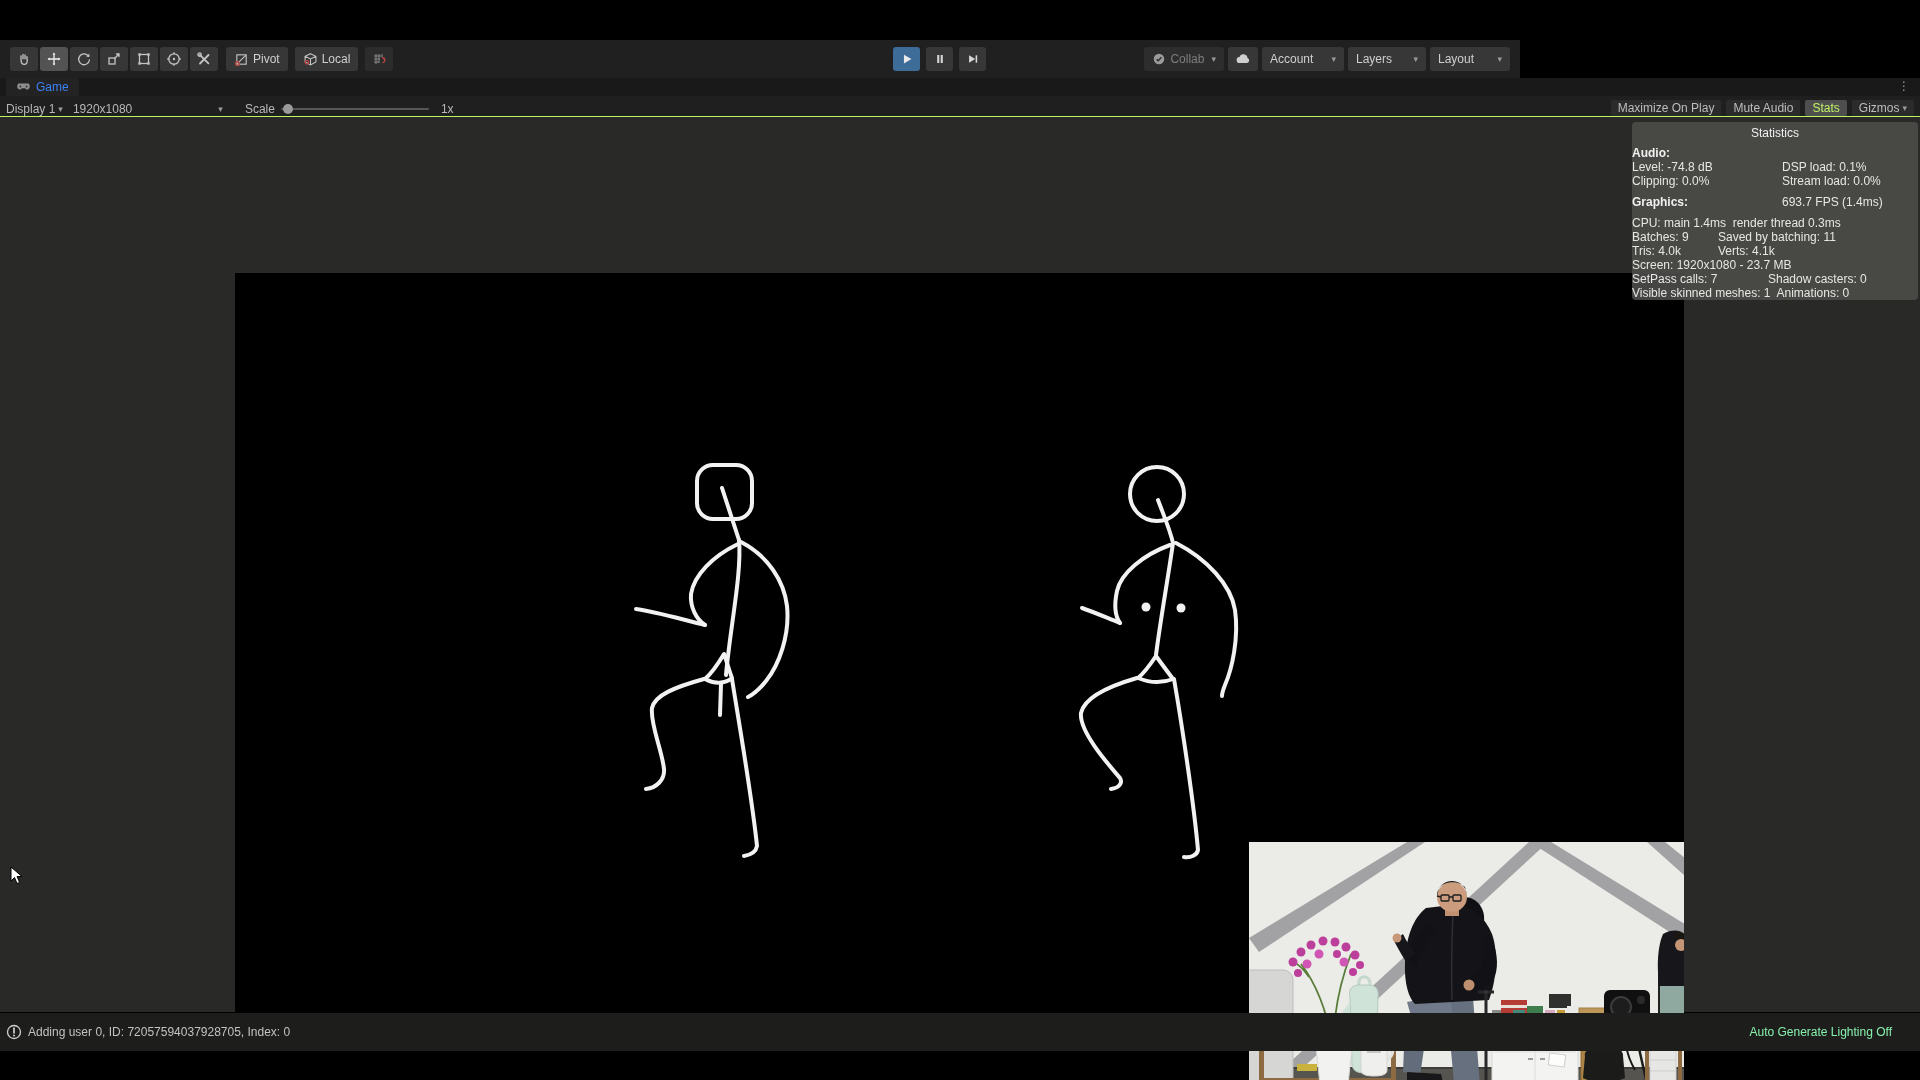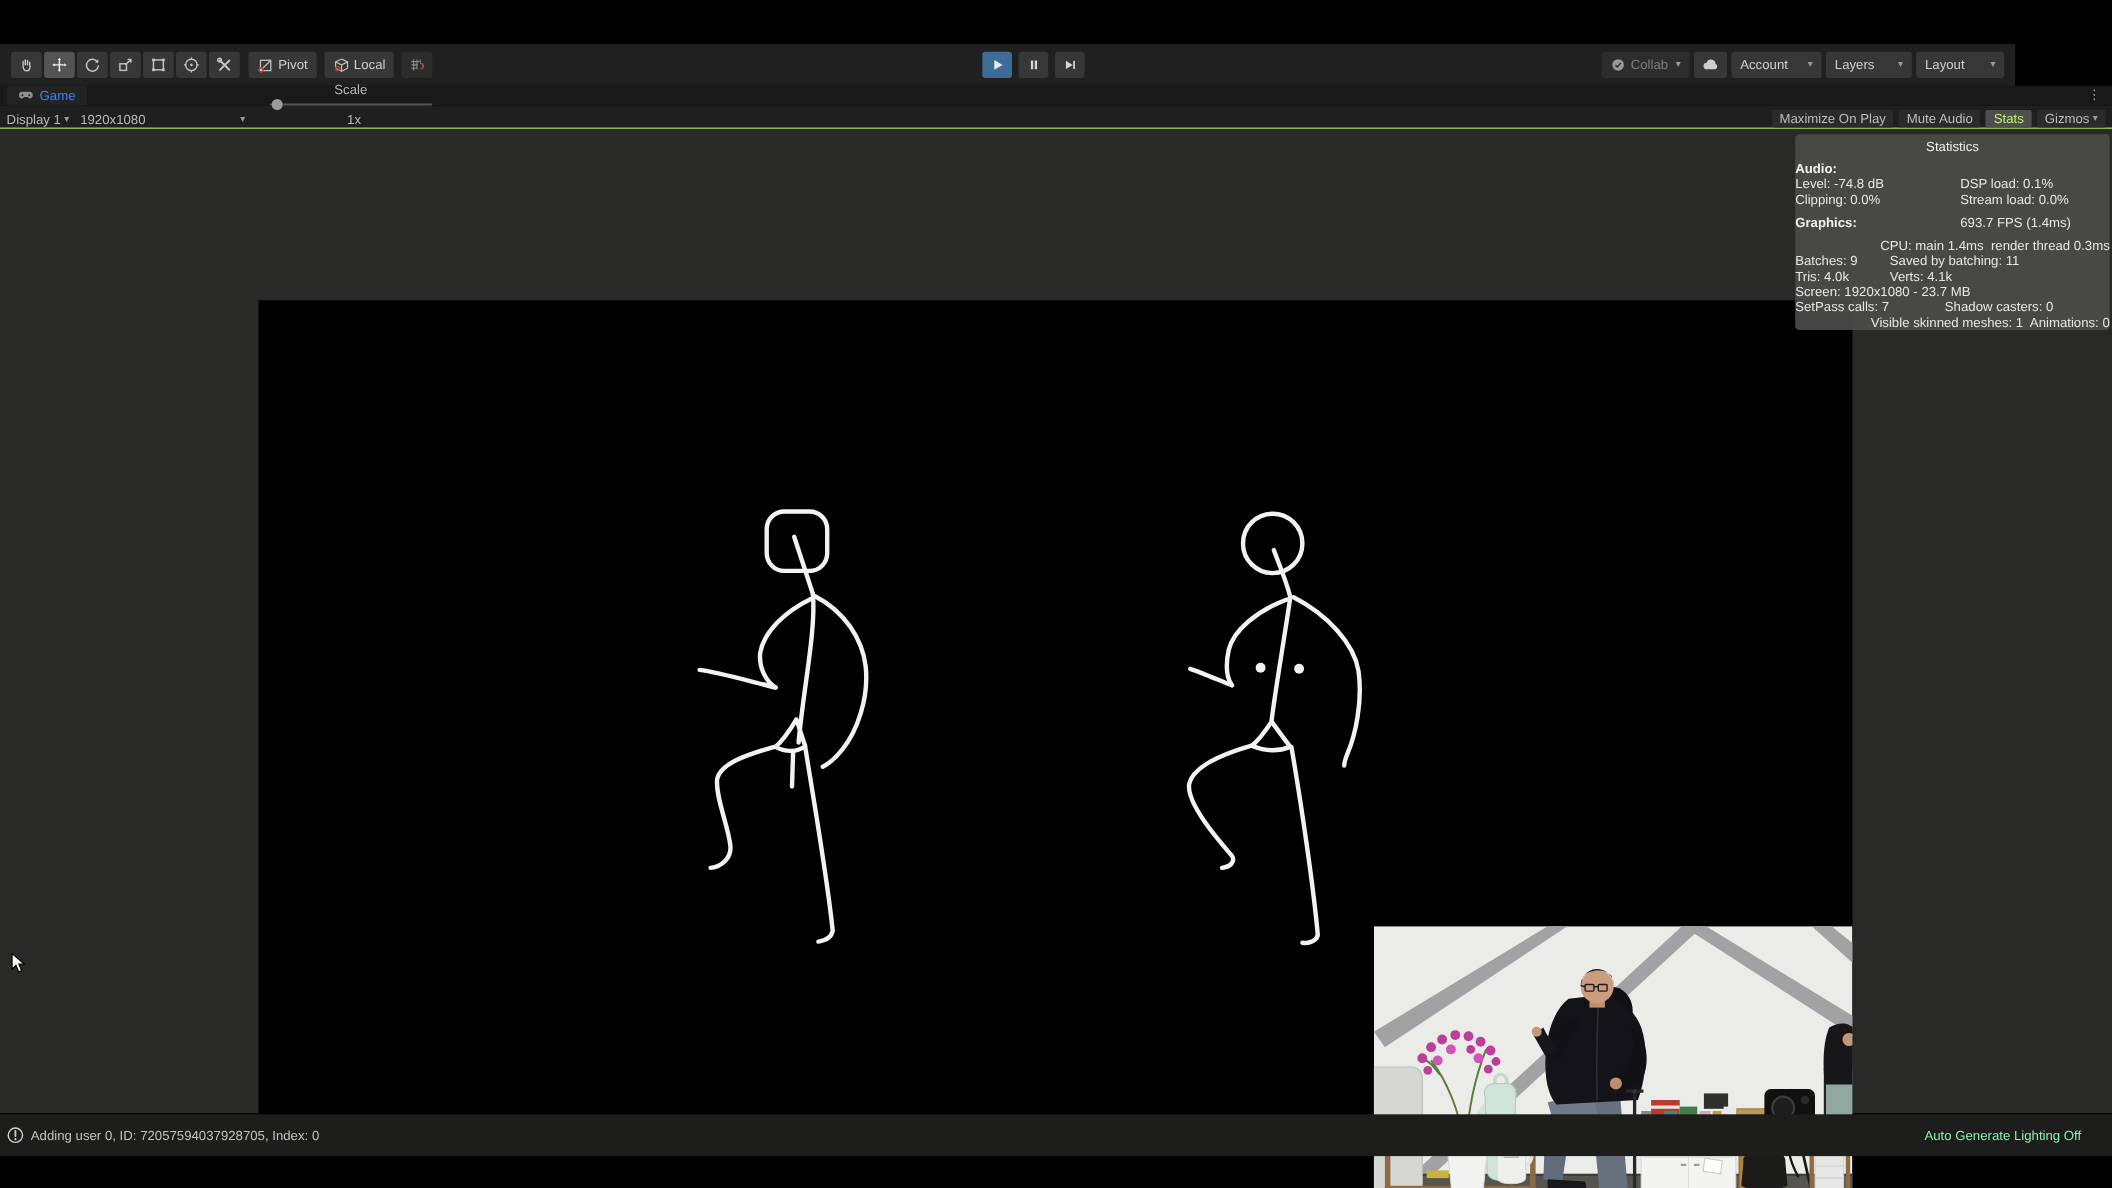"Pivot" .toolbar { width: 1832px -> 1520px }
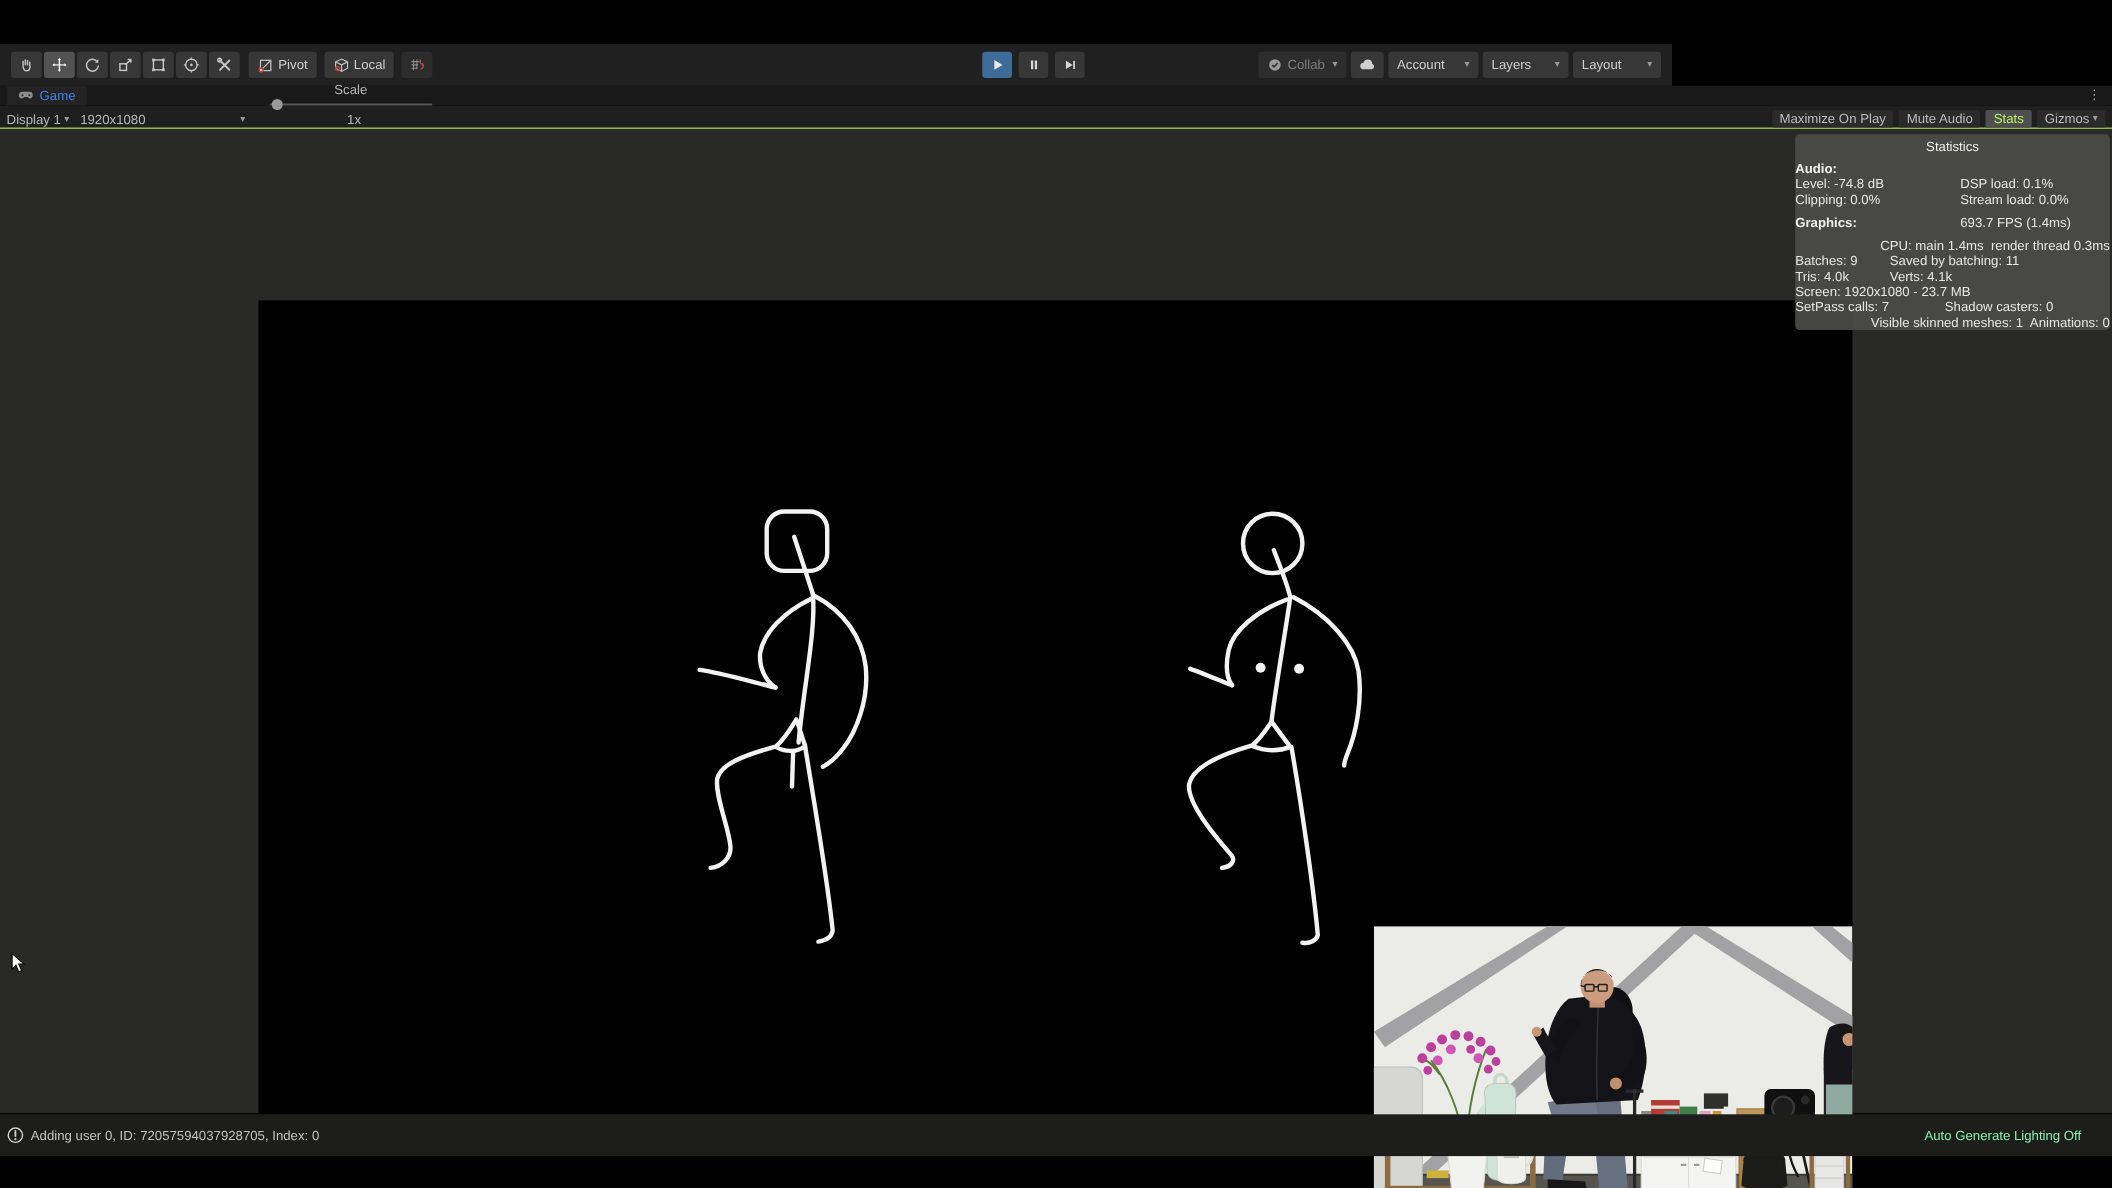"Scale" .scalegrp { flex-direction: column -> none }
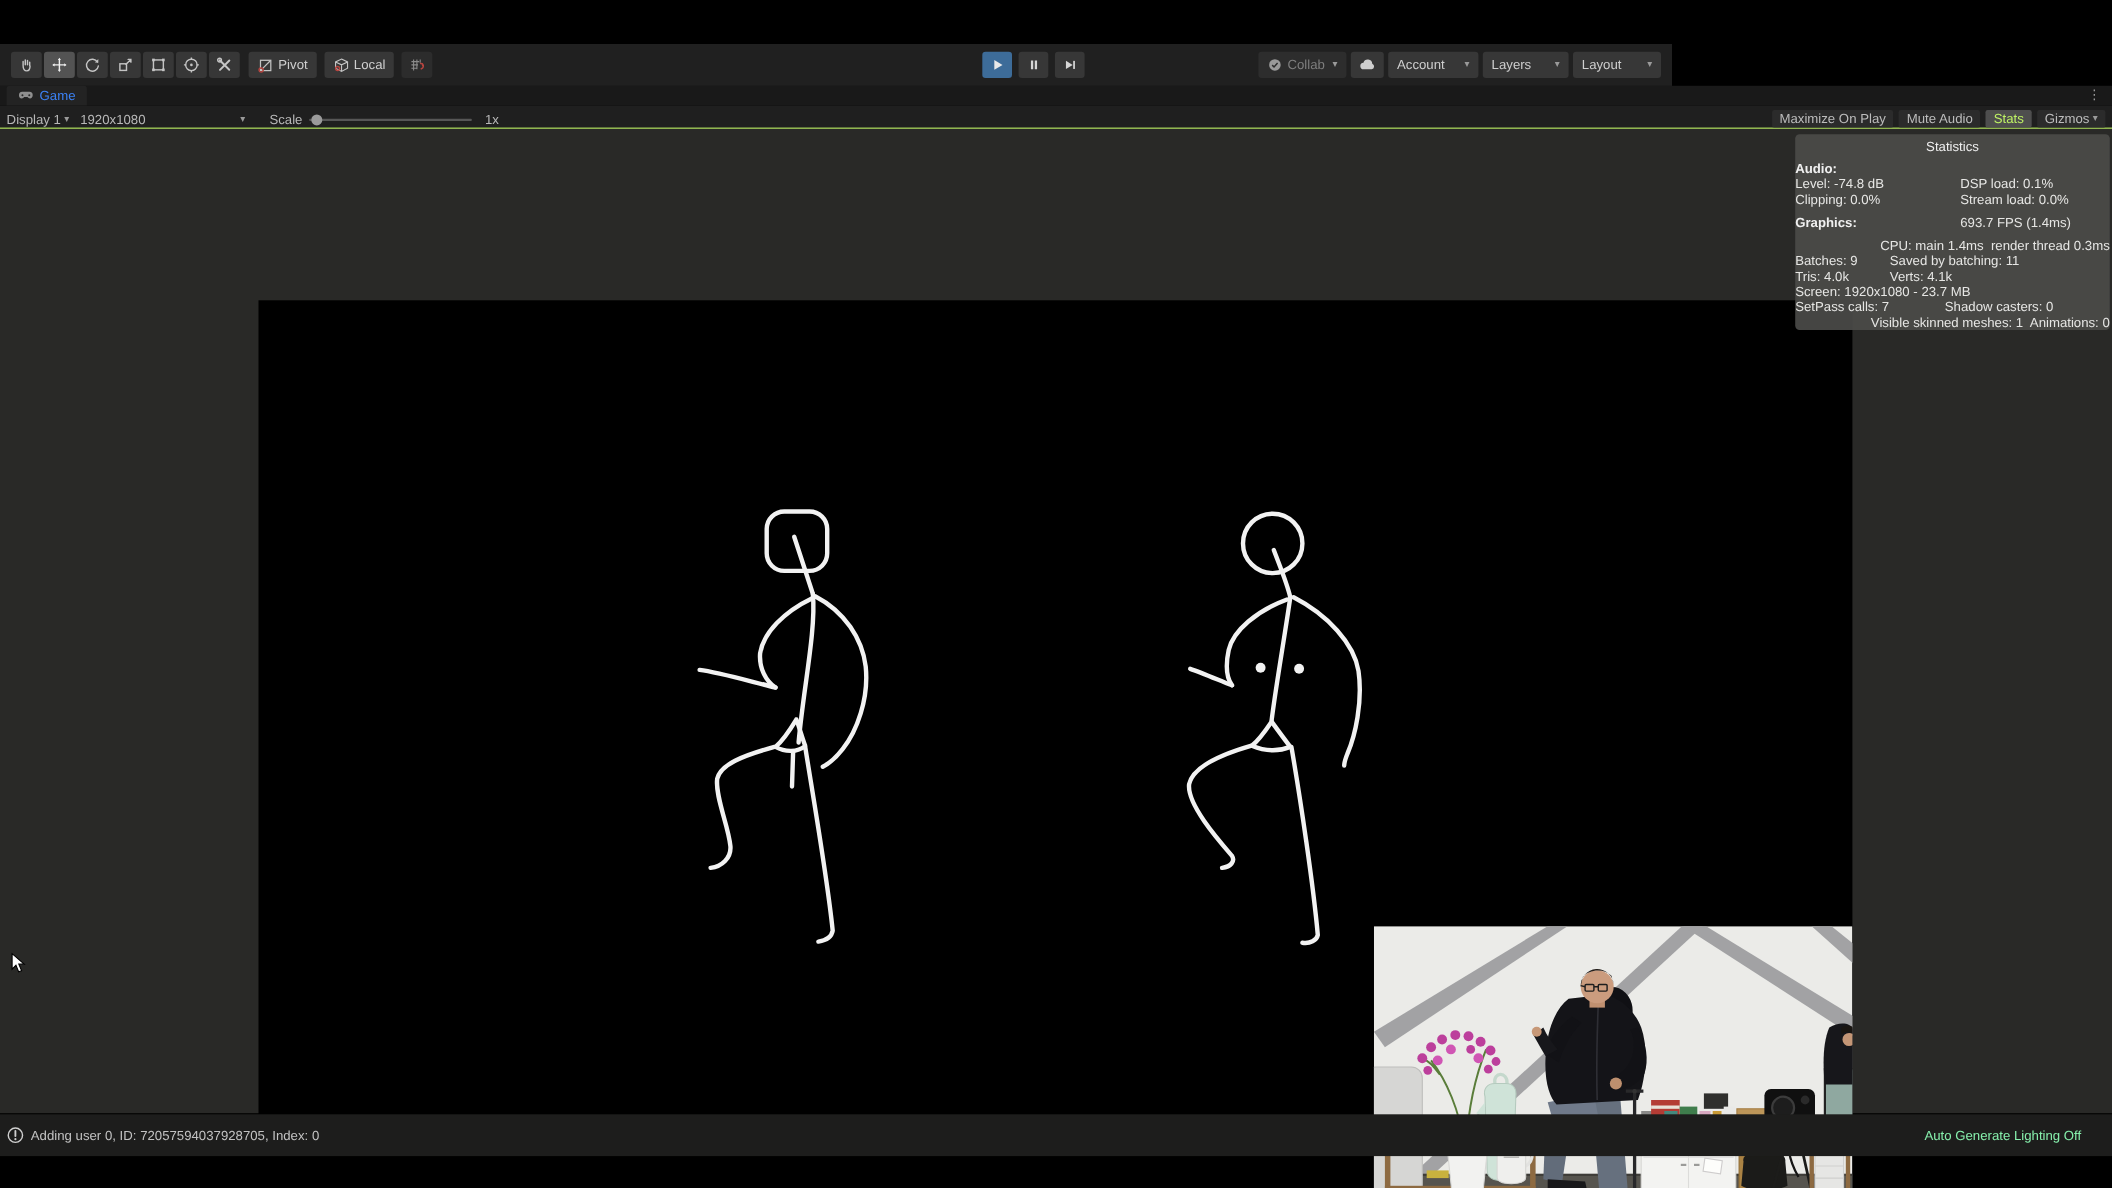"CPU: main 1.4ms render thread" .pre { text-align: right -> none }
